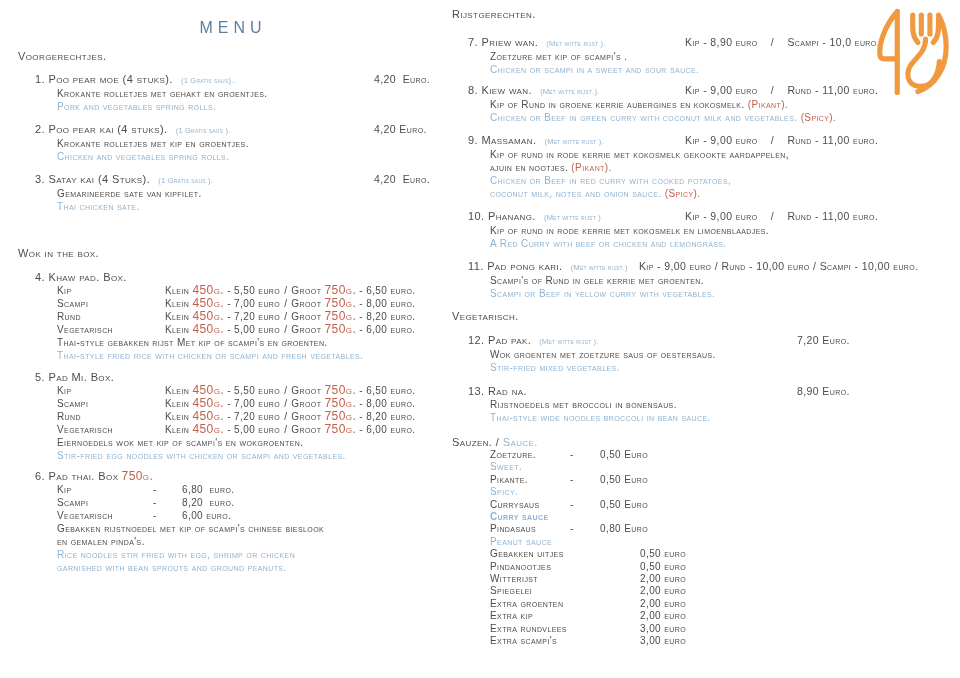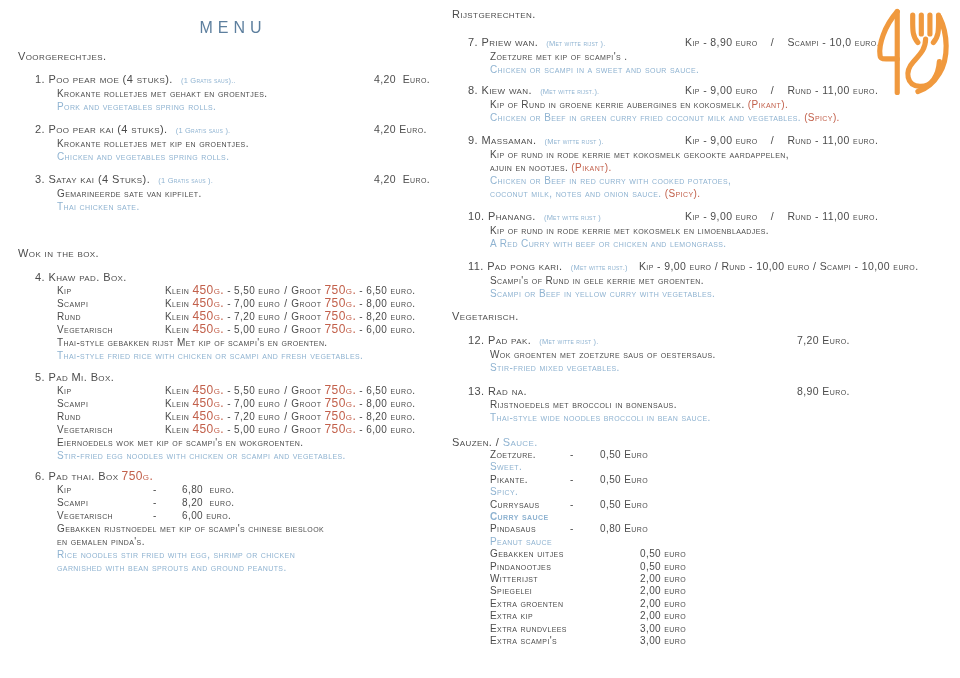"Chicken or Beef in green" span { text: fried -> with }
